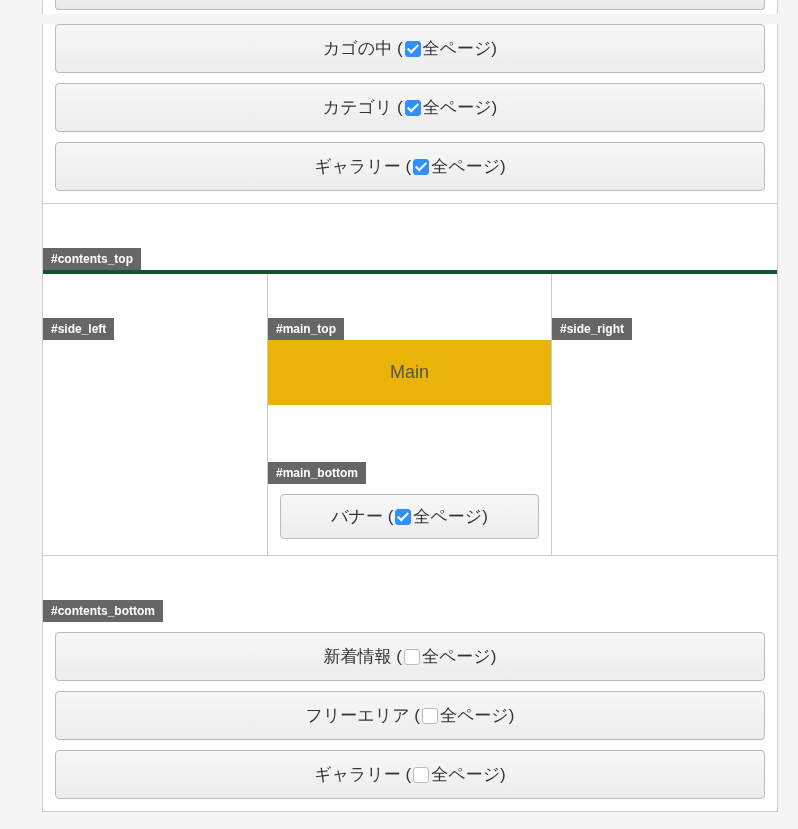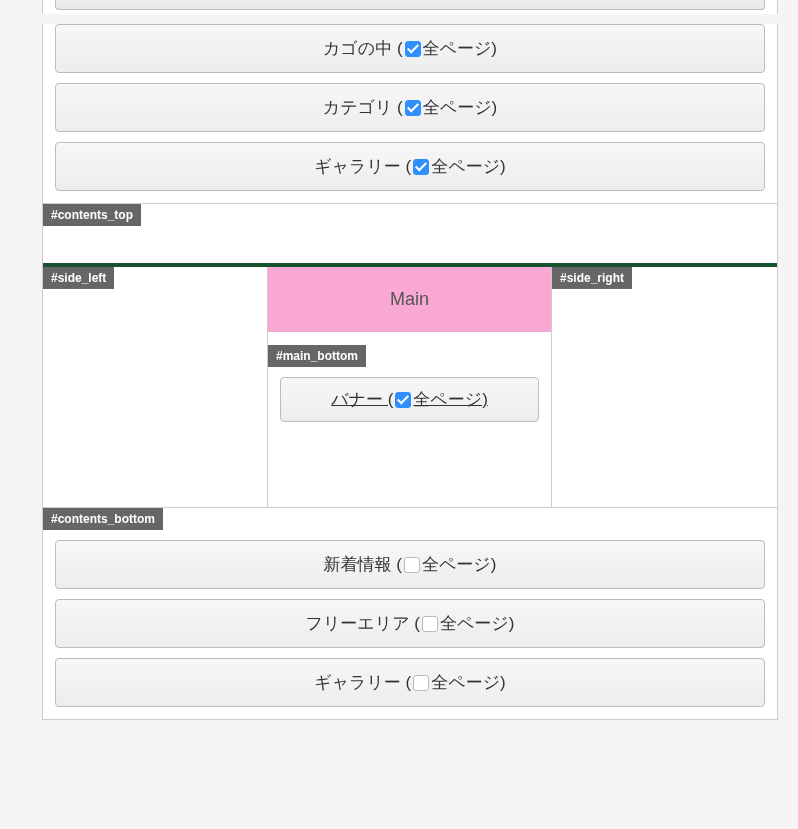"#contents_top" .section-label { margin-top: none -> 44px }
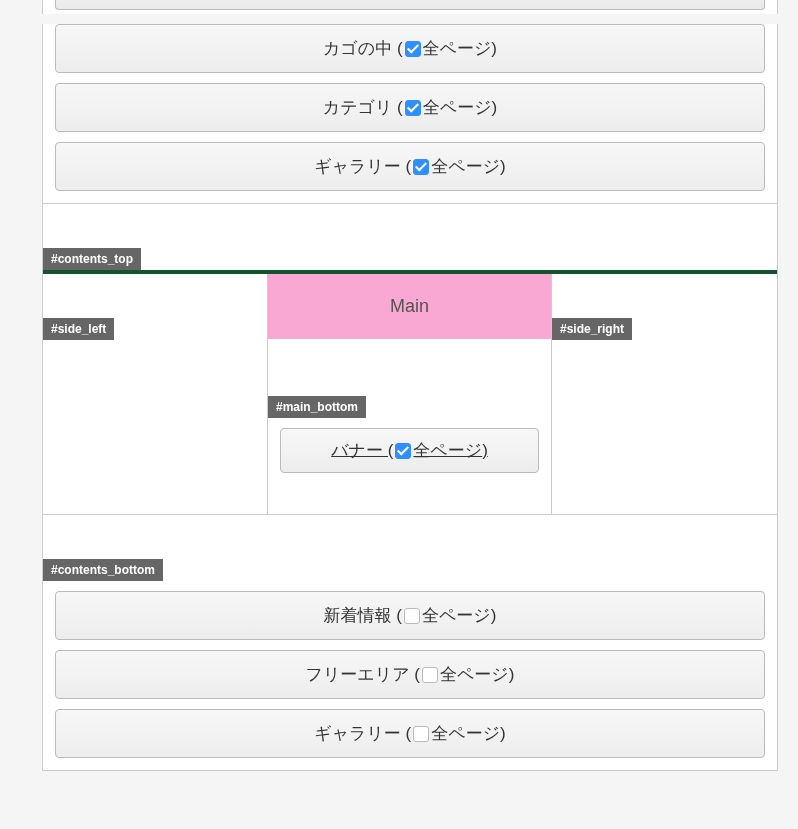"#main_top" div.main-top-area { html: none -> <div> <span>#main_top</span> </div> }
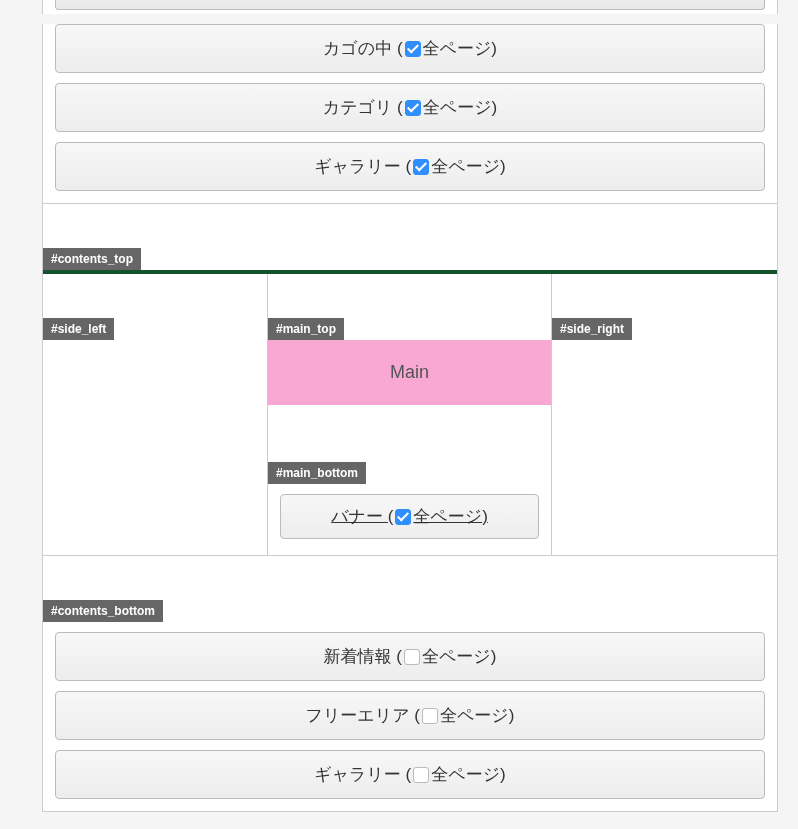"Main" .main-center { background: #f9a8d4 -> #eab308 }
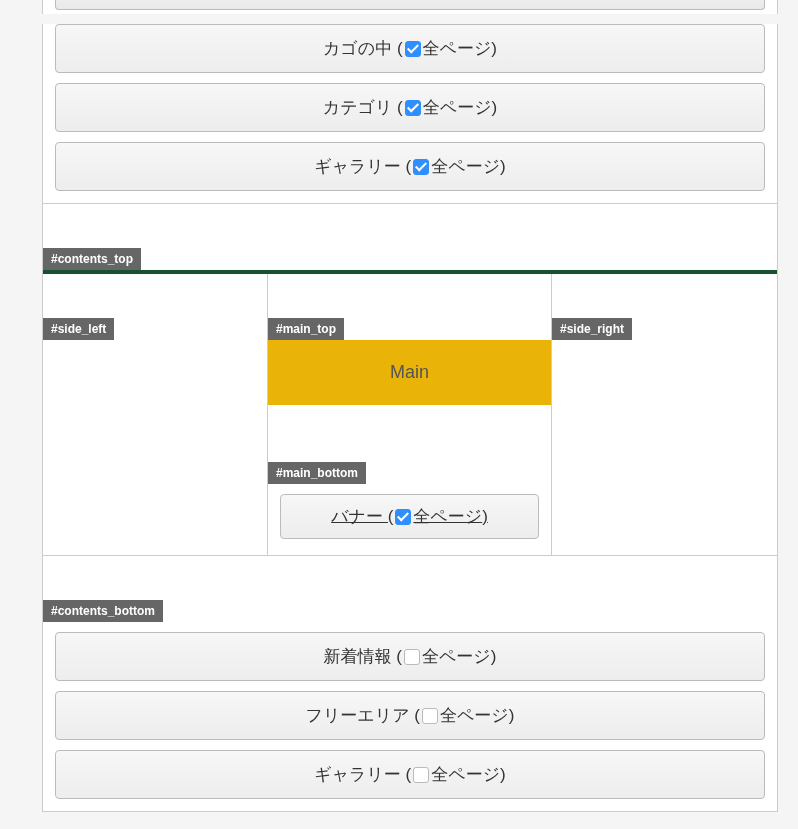"バナー ( 全ページ)" .main-bottom-area .block-item { text-decoration: underline -> none }
